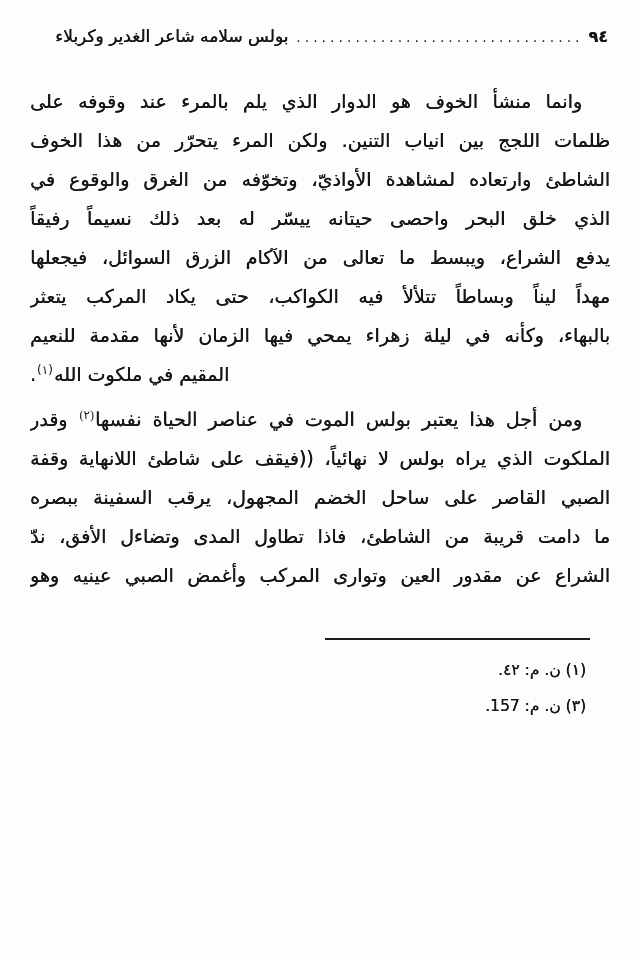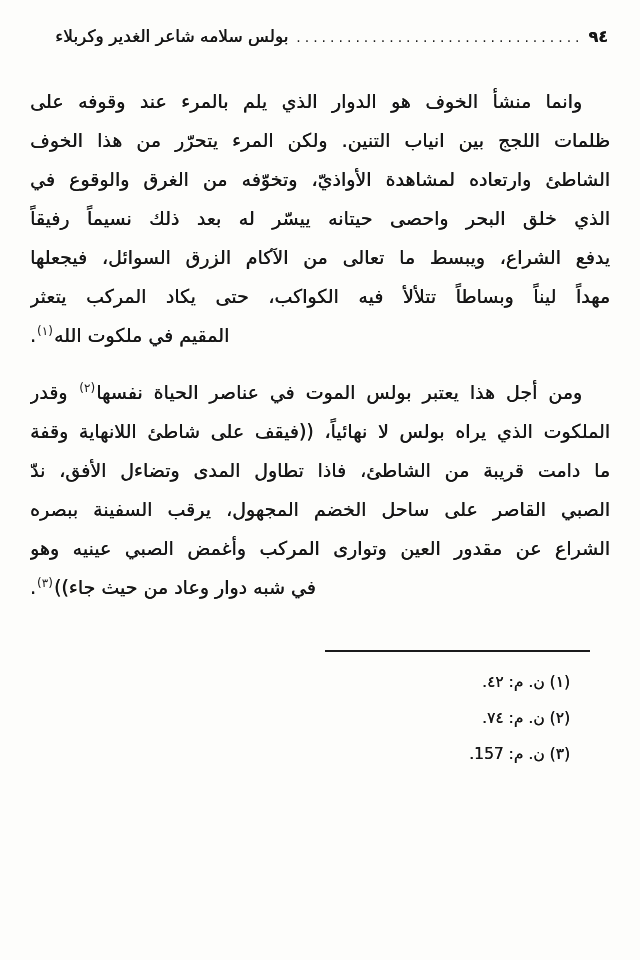"بالبهاء، وكأنه في ليلة زهراء" div.bline { html: none -> <div><span>بالبهاء، وكأنه في ليلة زهراء يمحي فيها الزمان لأنها مقدمة للنعيم</span></div> }
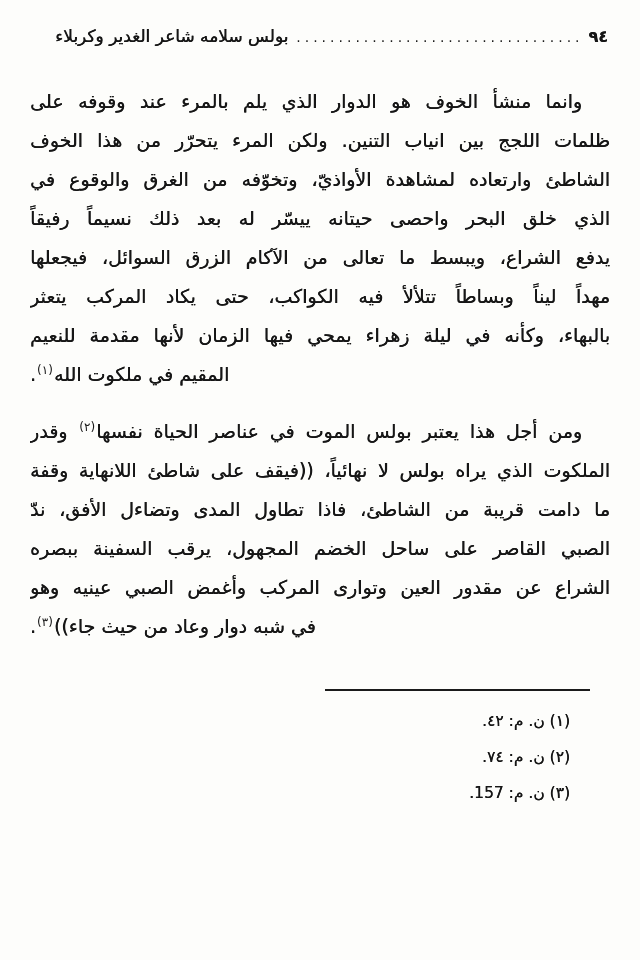"ومن أجل هذا يعتبر بولس" .bline.p2 { font-family: none -> Liberation Serif, serif; margin-top: 18px -> 6px }
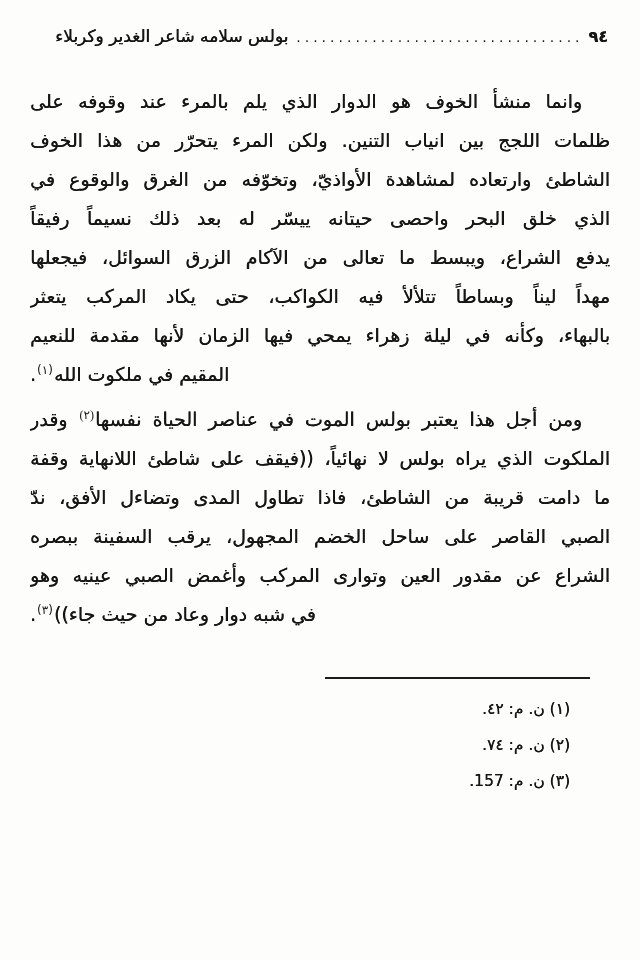"ما دامت قريبة من الشاطئ،" div.bline { order: before "الصبي القاصر على ساحل الخضم" -> after "الصبي القاصر على ساحل الخضم" }
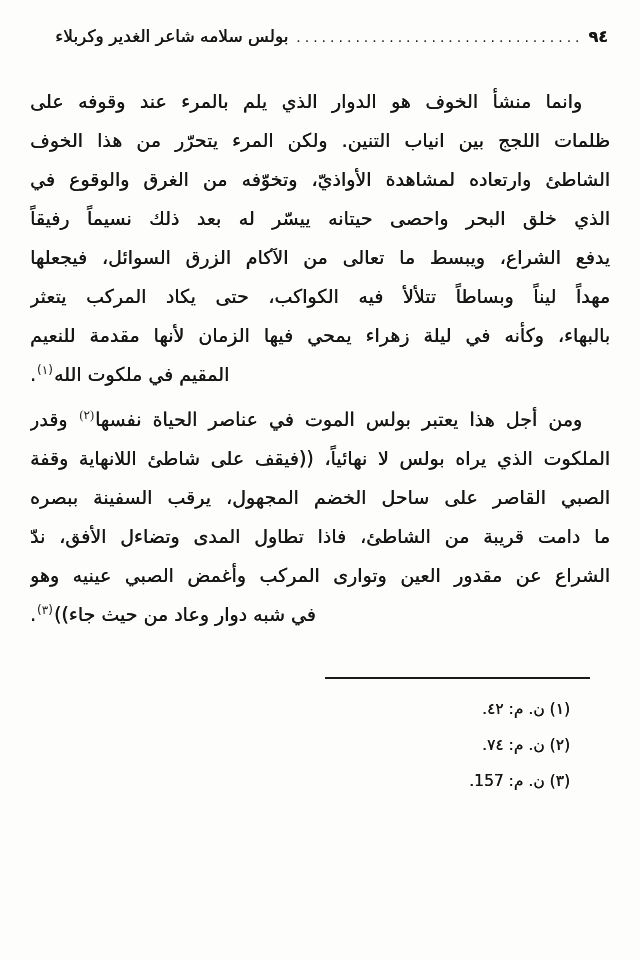"في شبه دوار وعاد من" div.bline { html: <div><span>في شبه دوار وعاد من حيث جاء))</span><sup>(٣)</sup><span>.</span></div> -> none }
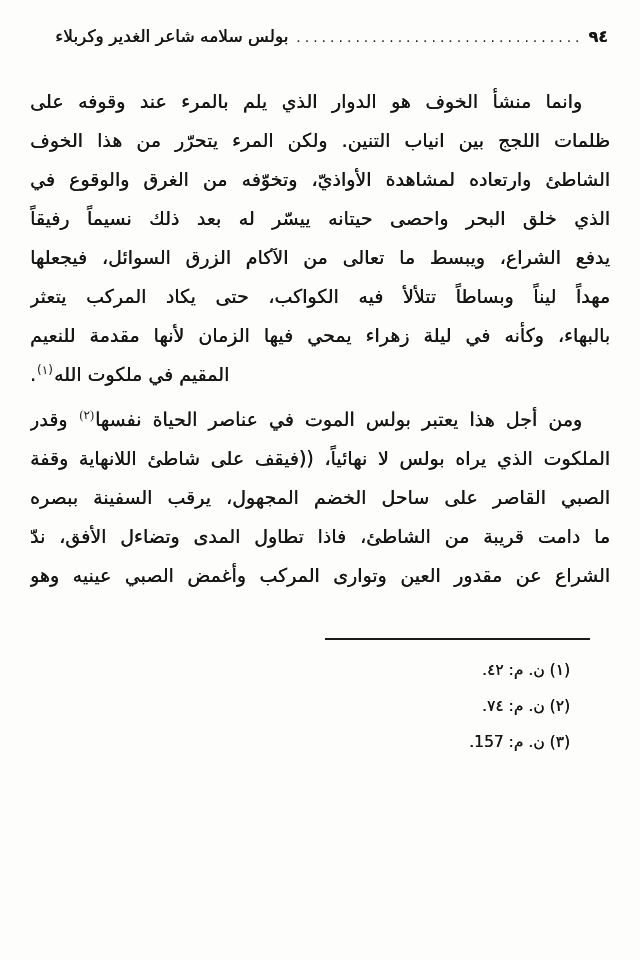"(١) ن. م: ٤٢." .footnotes { padding: 0 48px -> 0 32px }
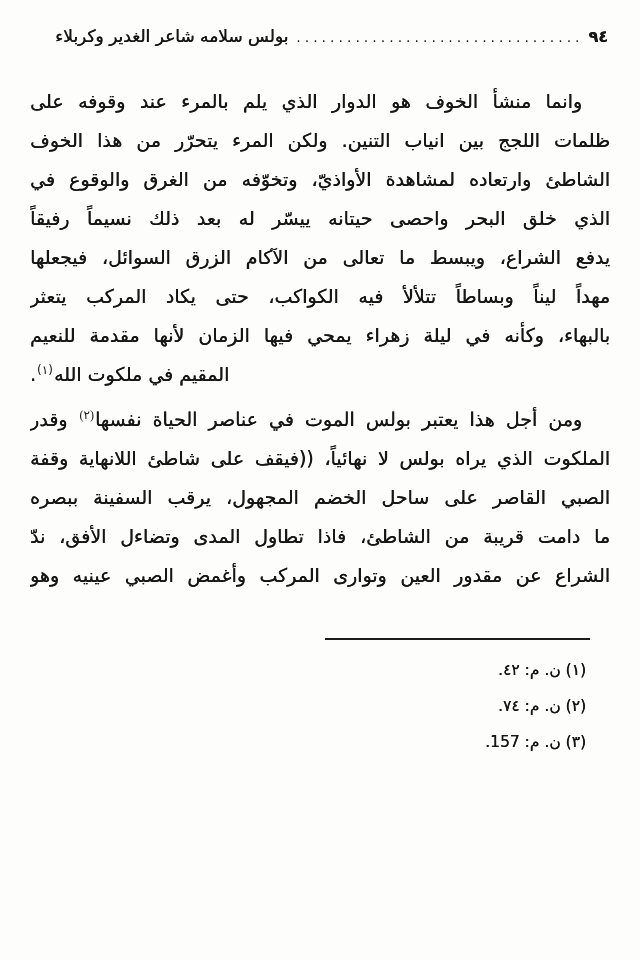"(٢) ن. م: ٧٤." div.footnote-item { html: <div>(٢) ن. م: ٧٤.</div> -> none }
